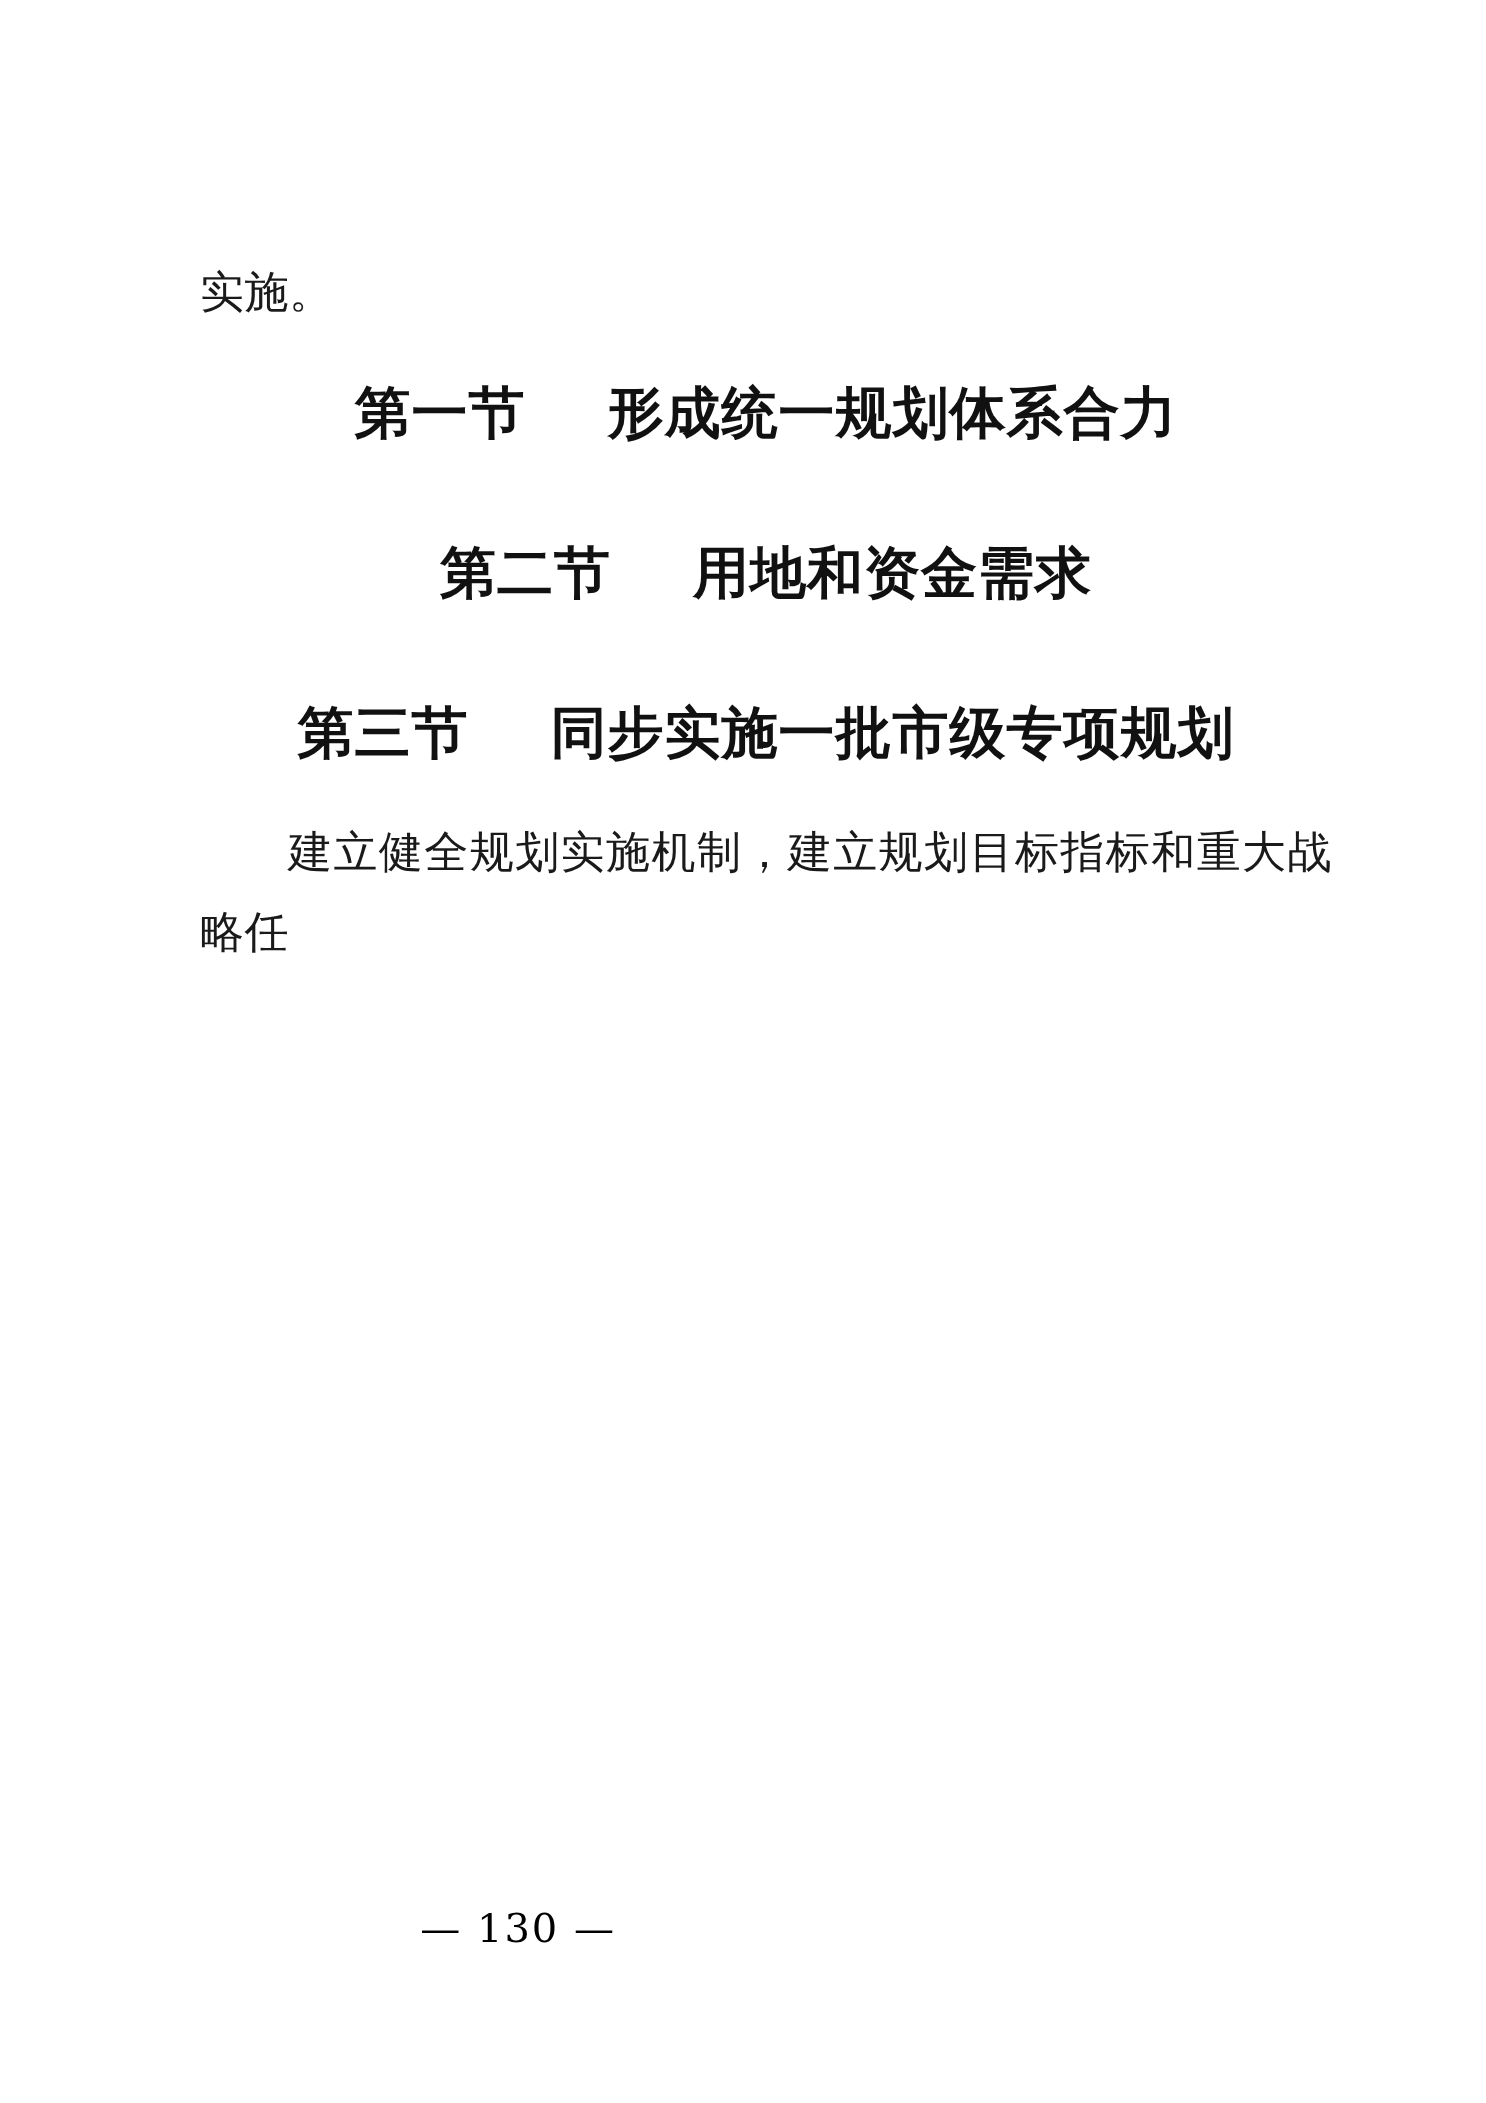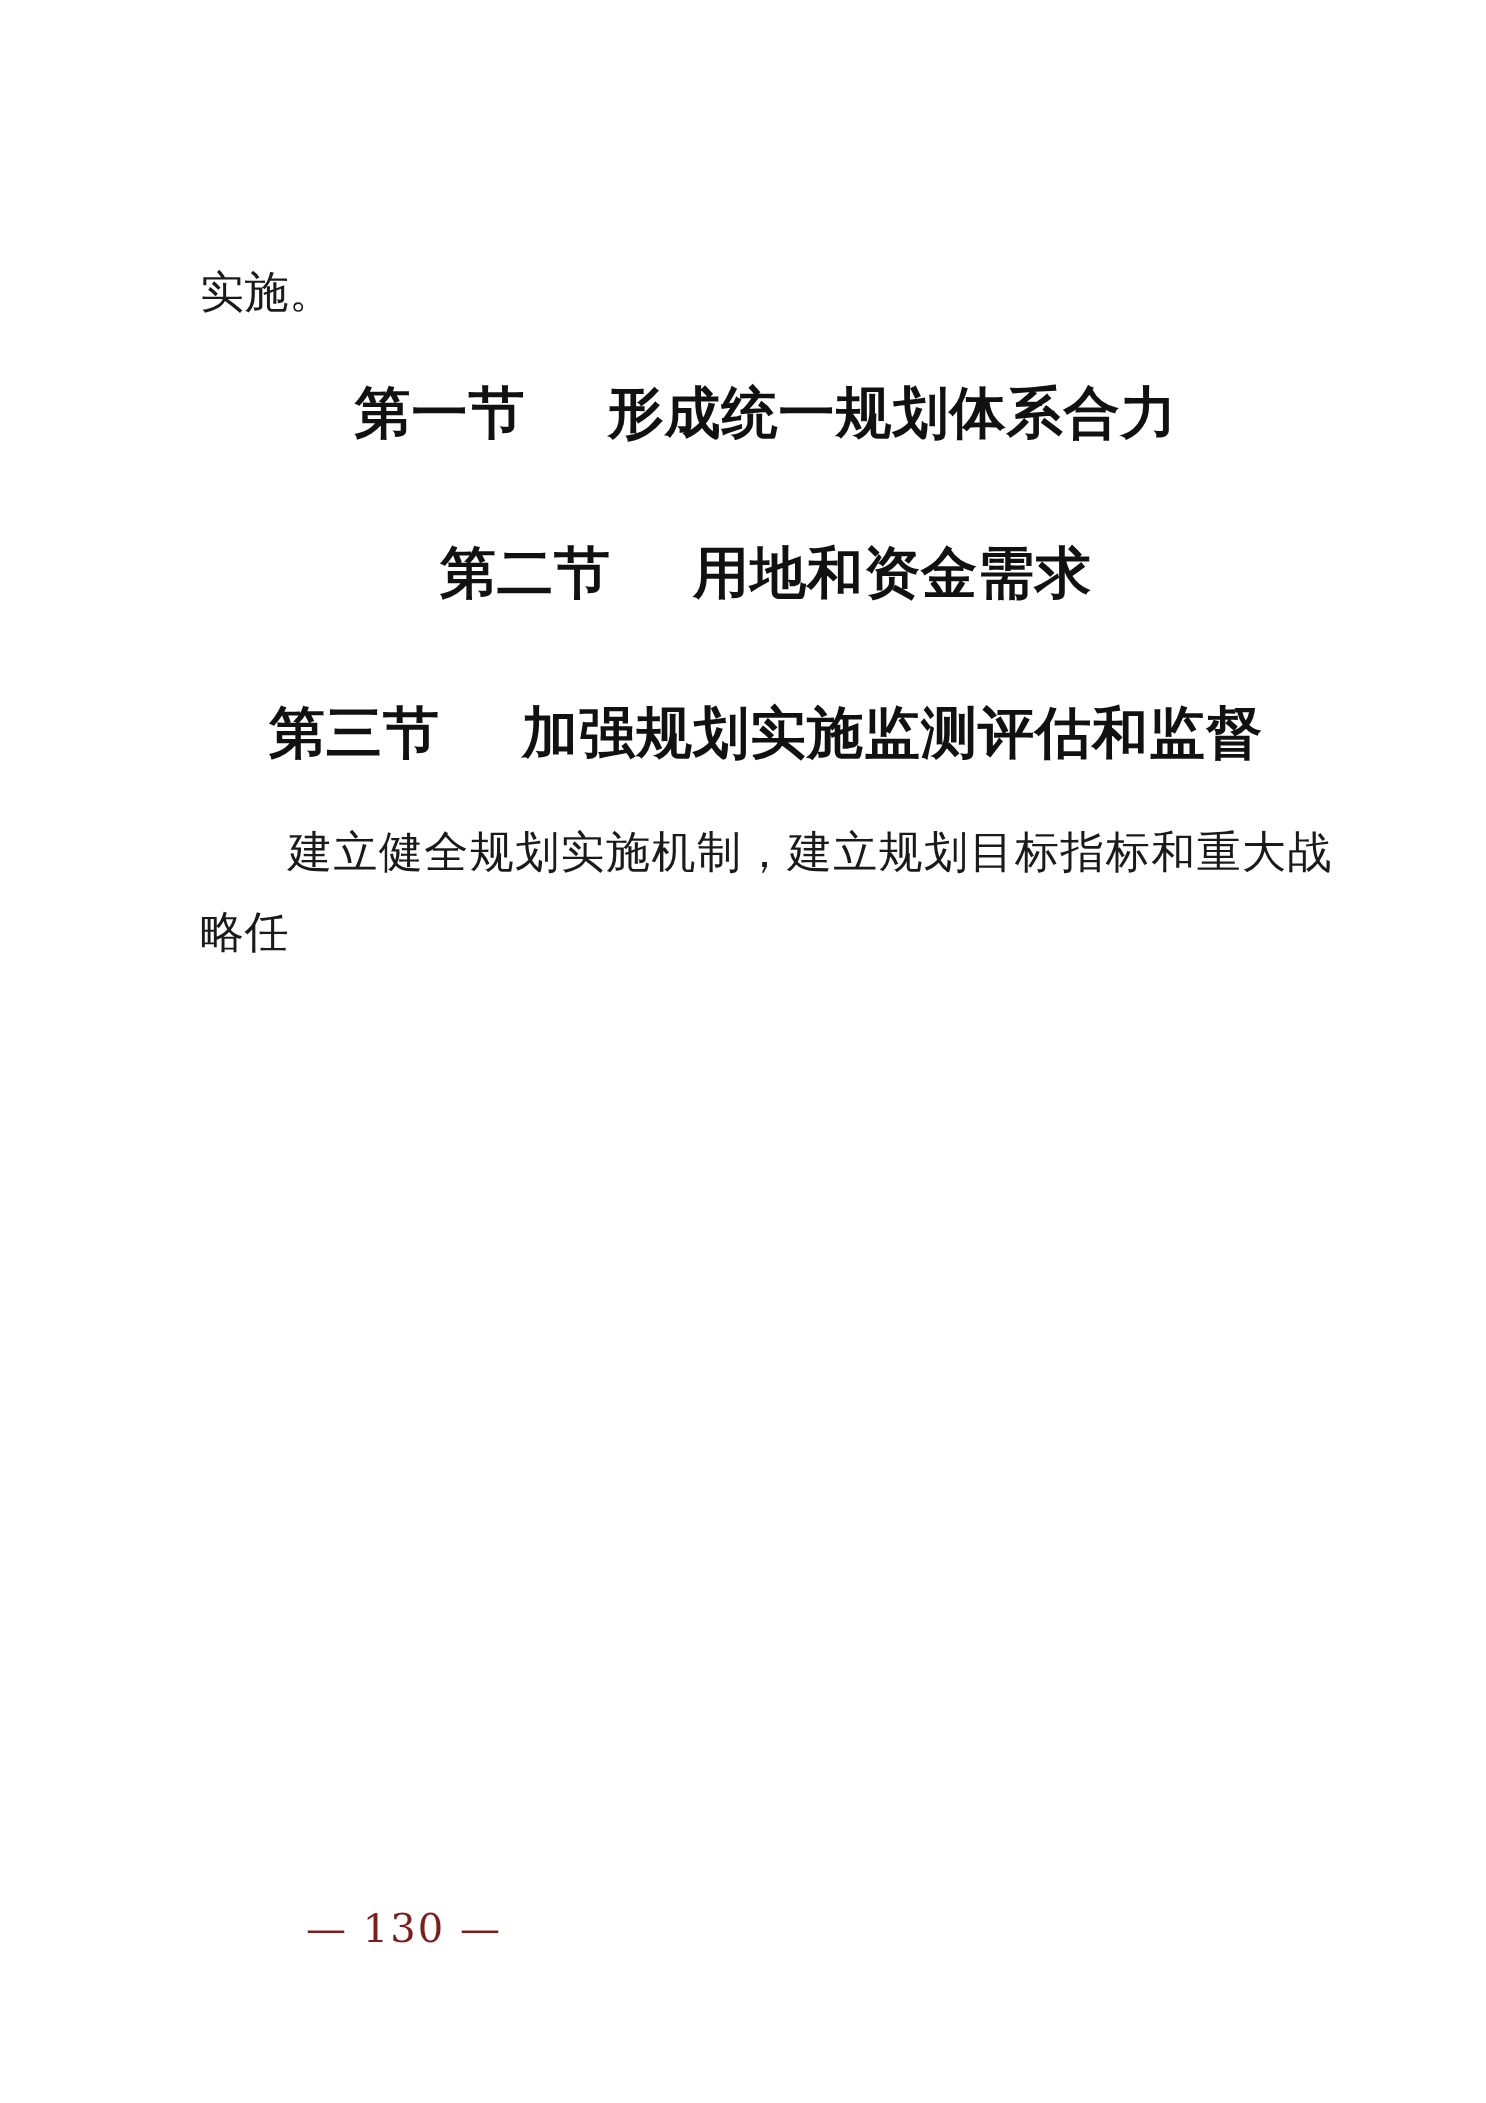"第三节 加强规划实施监测评估和监督" span.title-inner { text: 加强规划实施监测评估和监督 -> 同步实施一批市级专项规划 }
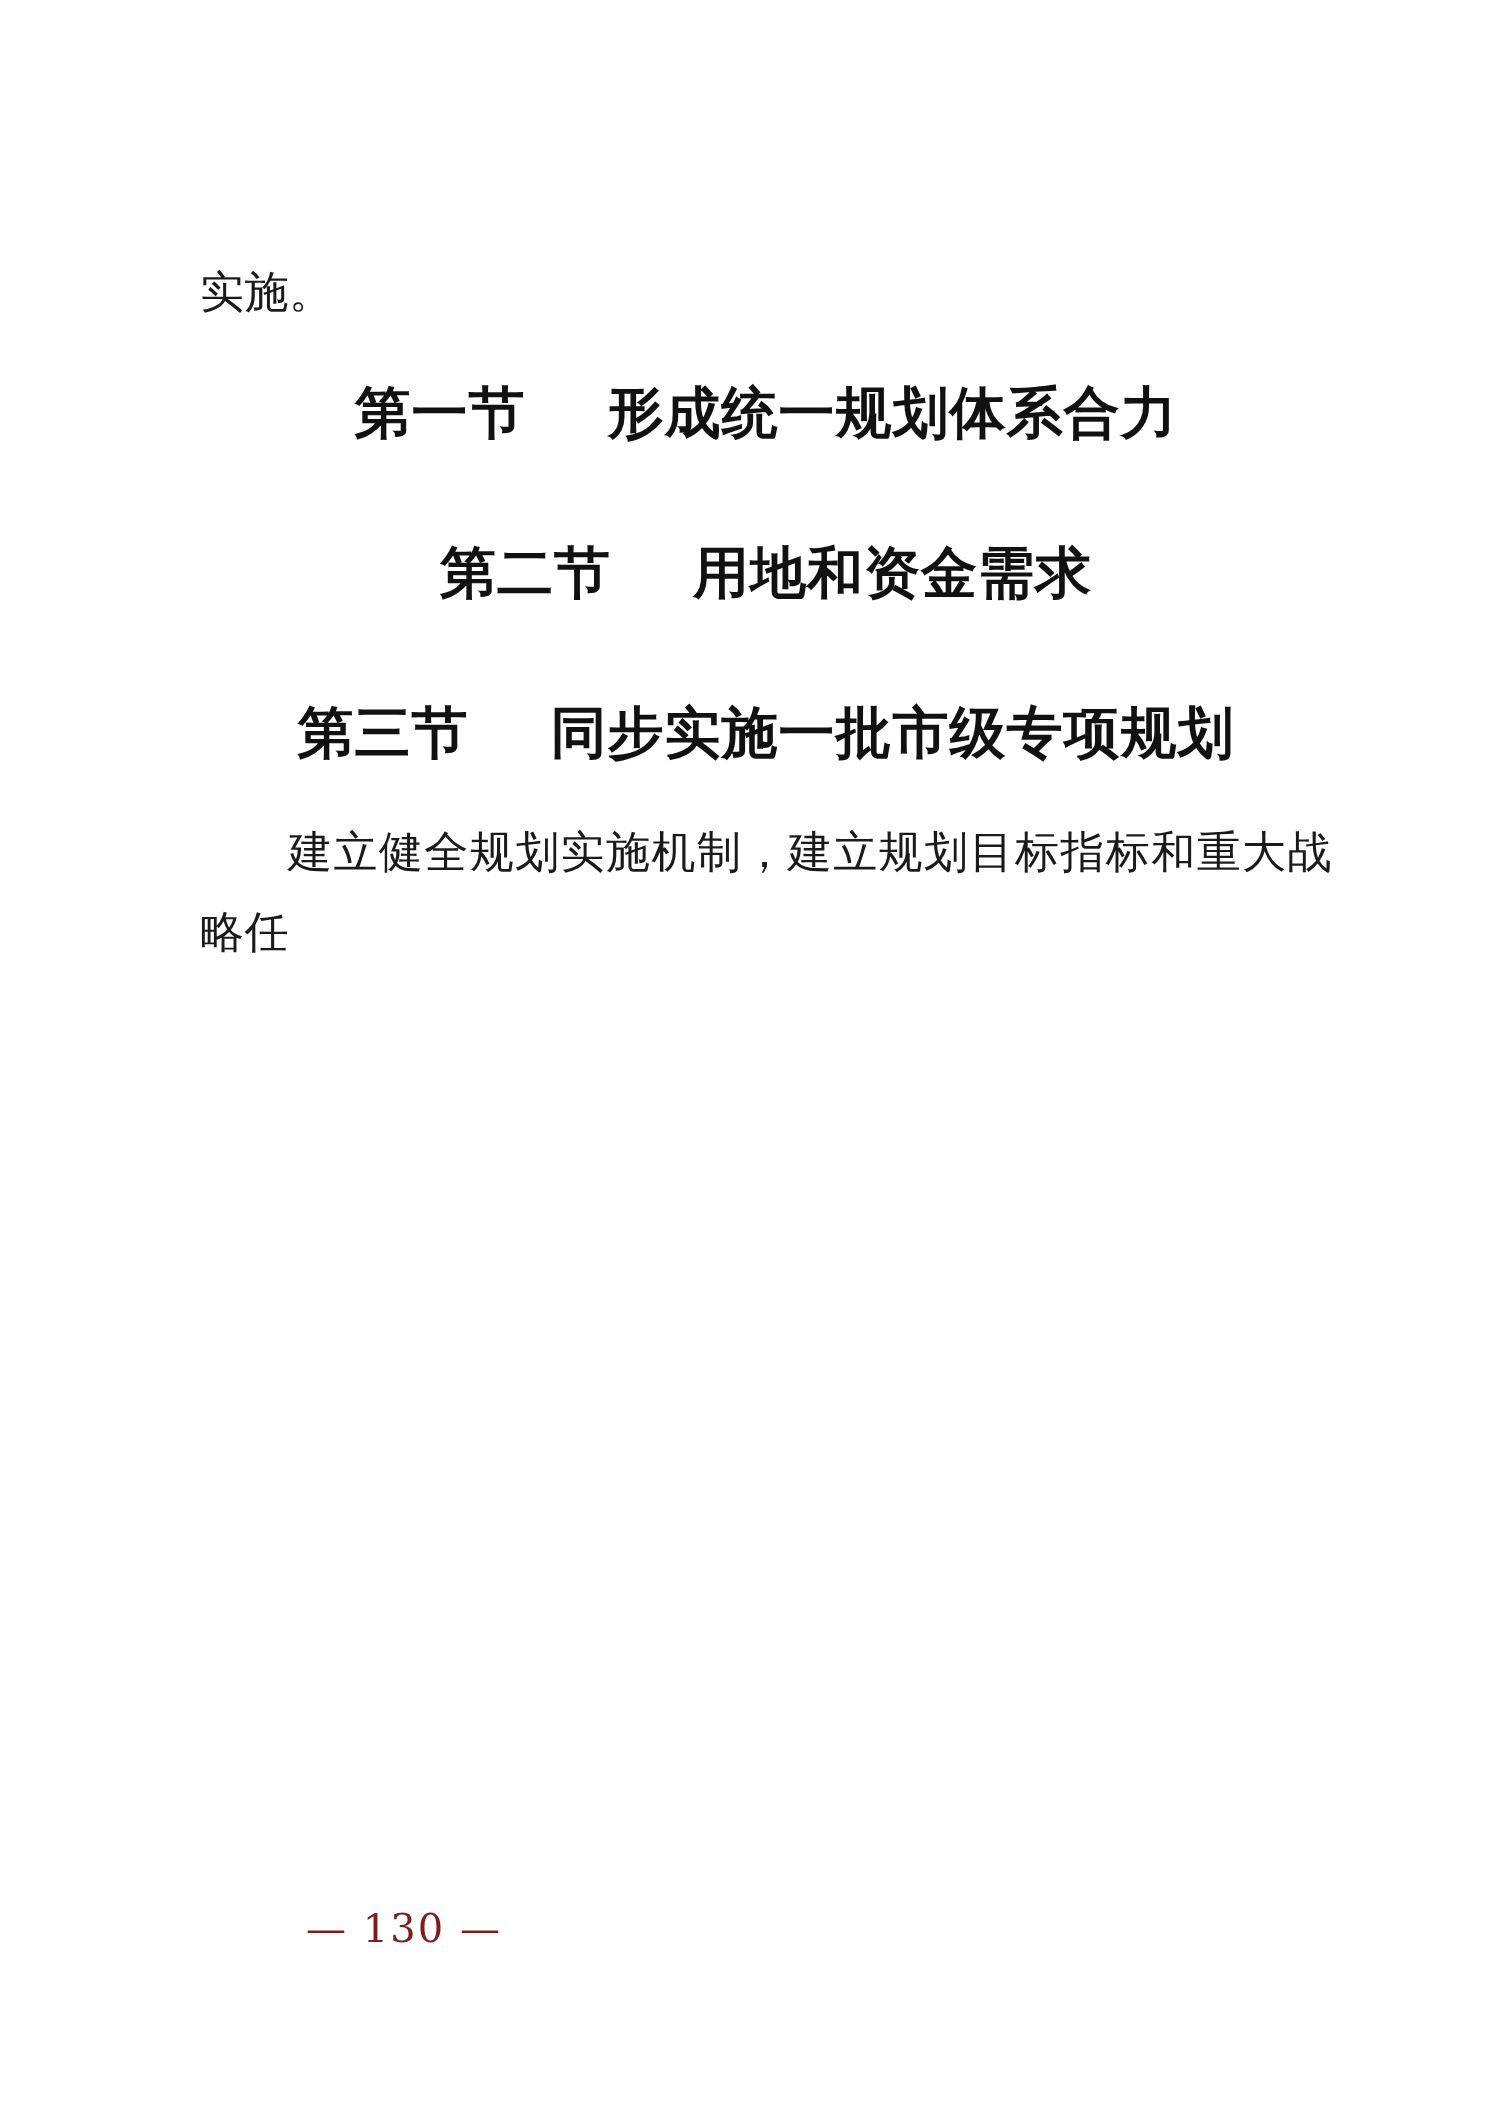"— 130 —" .page-number { color: #7f1d1d -> #000000; left: 172px -> 184px; text-align: center -> right }
